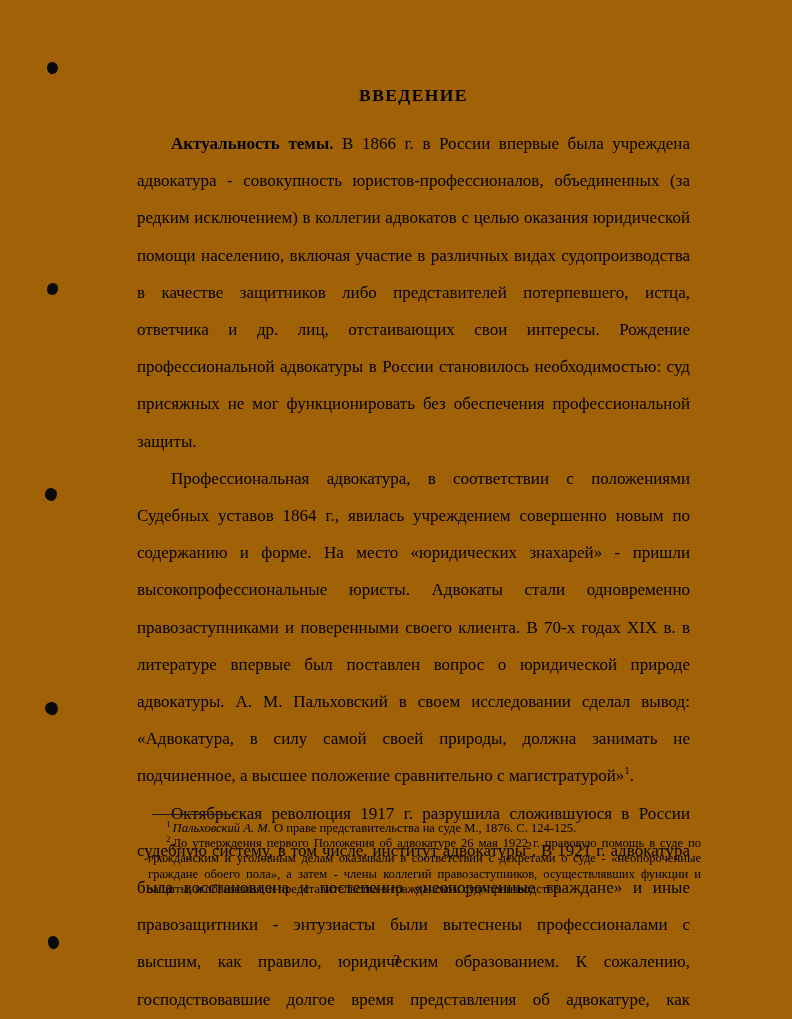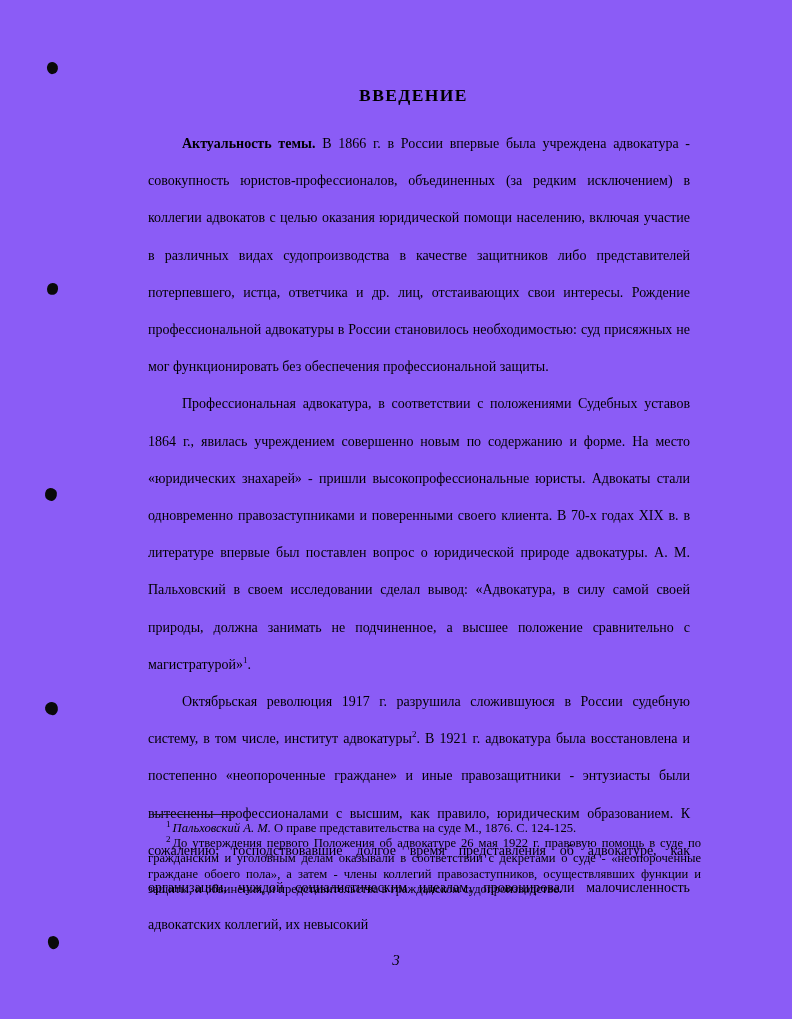"ВВЕДЕНИЕ" .page { background: #8b5cf6 -> #a16207 }
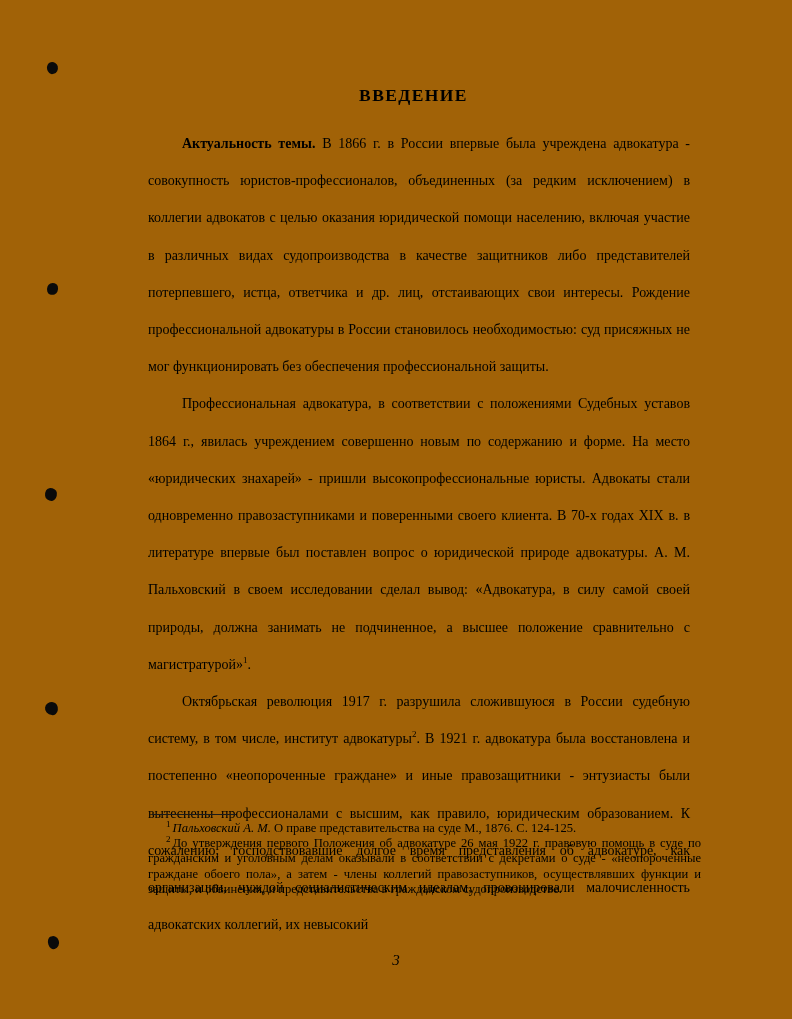"Актуальность темы. В 1866 г." p.para { font-size: 14px -> 17px; margin: 0 0 0 11px -> 0 0 0 0 }
